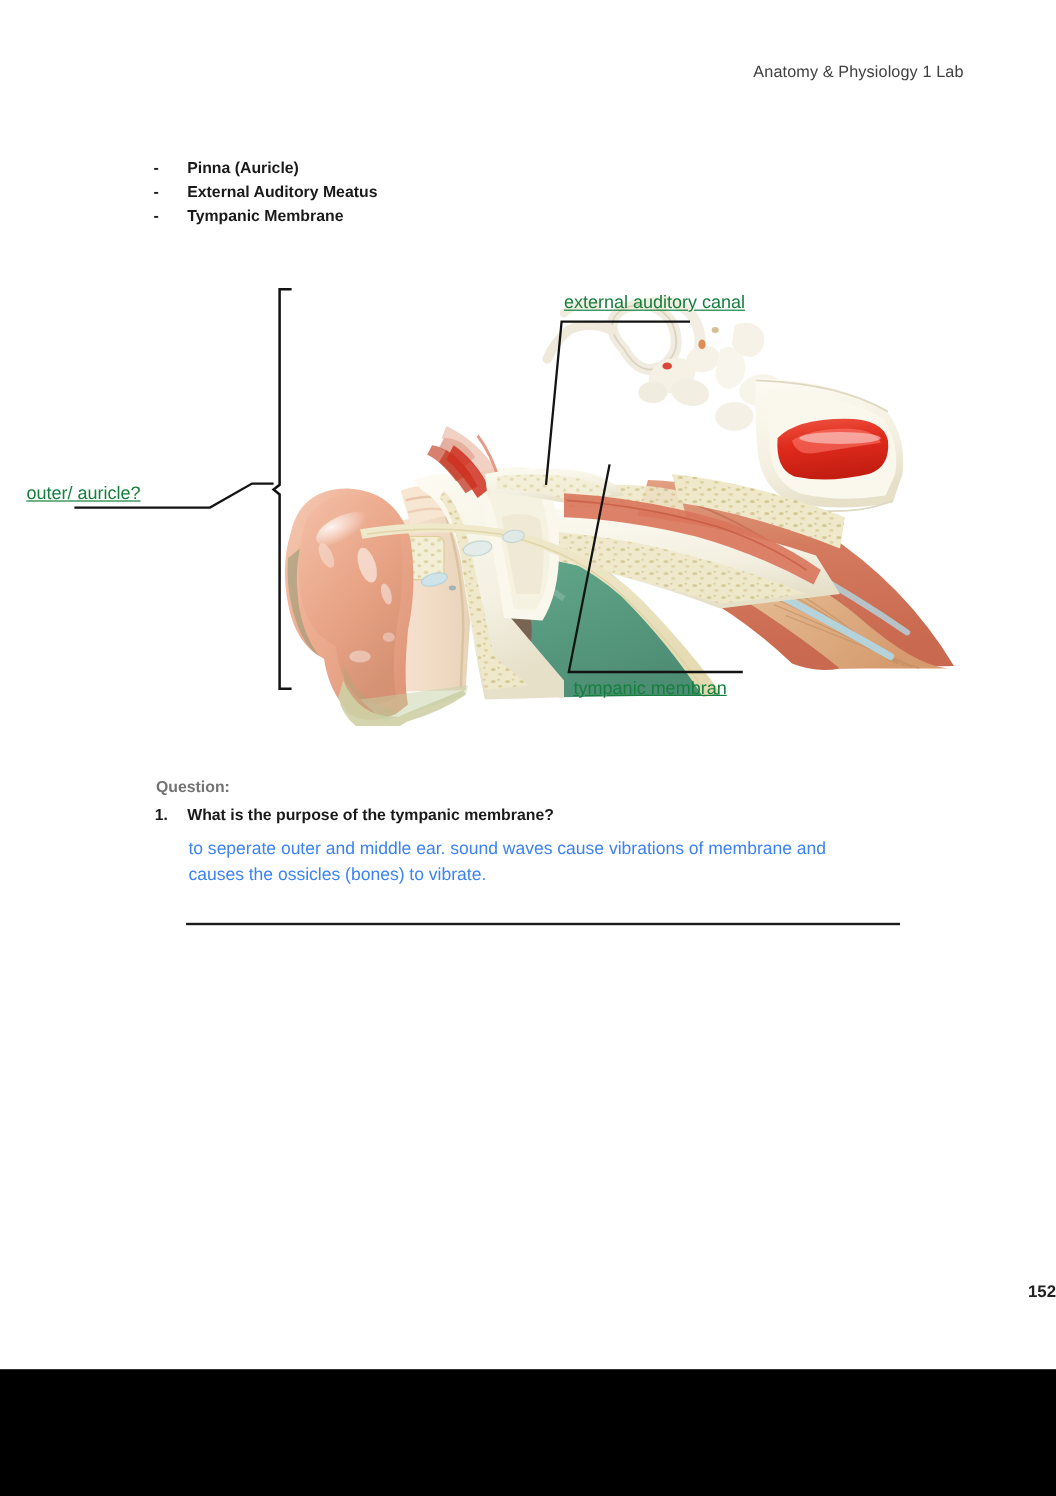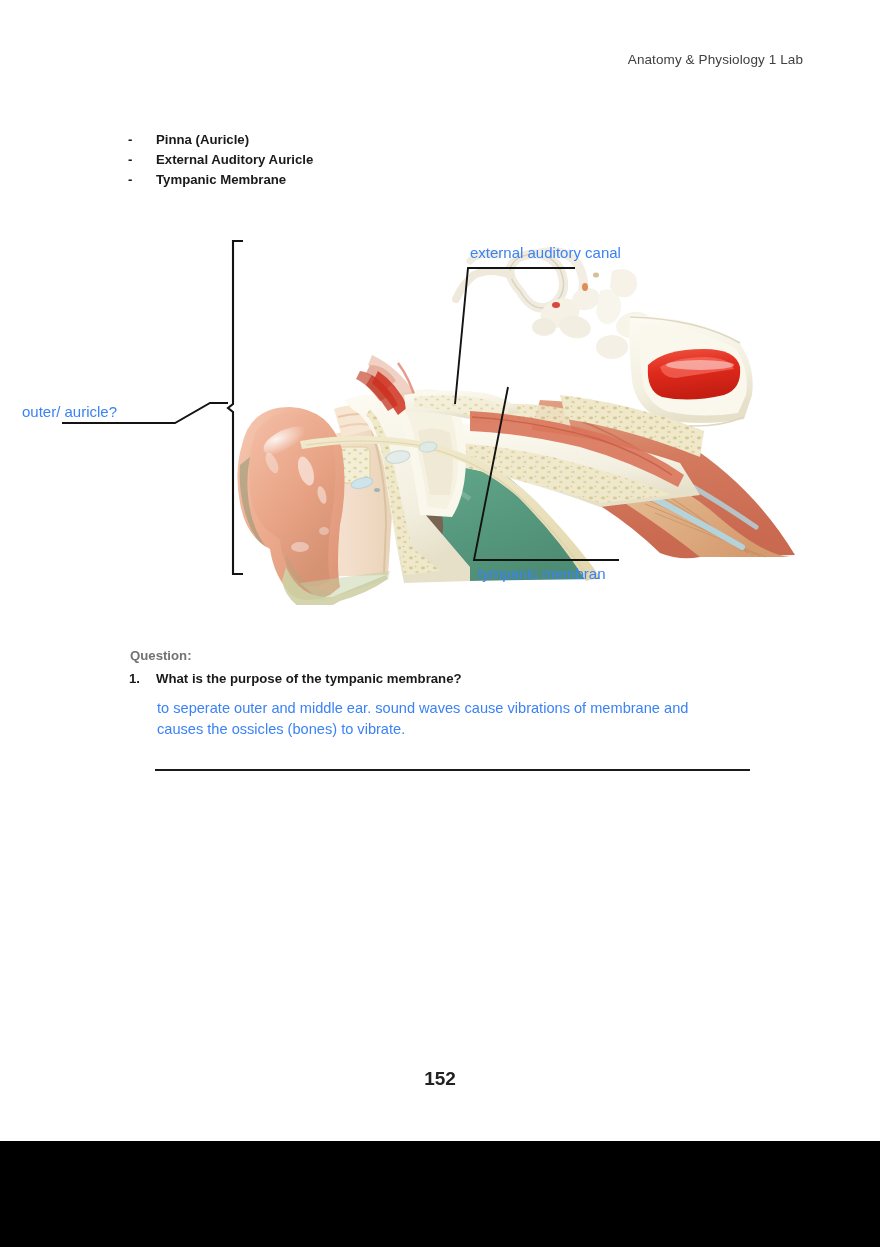"External Auditory Auricle" span { text: Auricle -> Meatus }
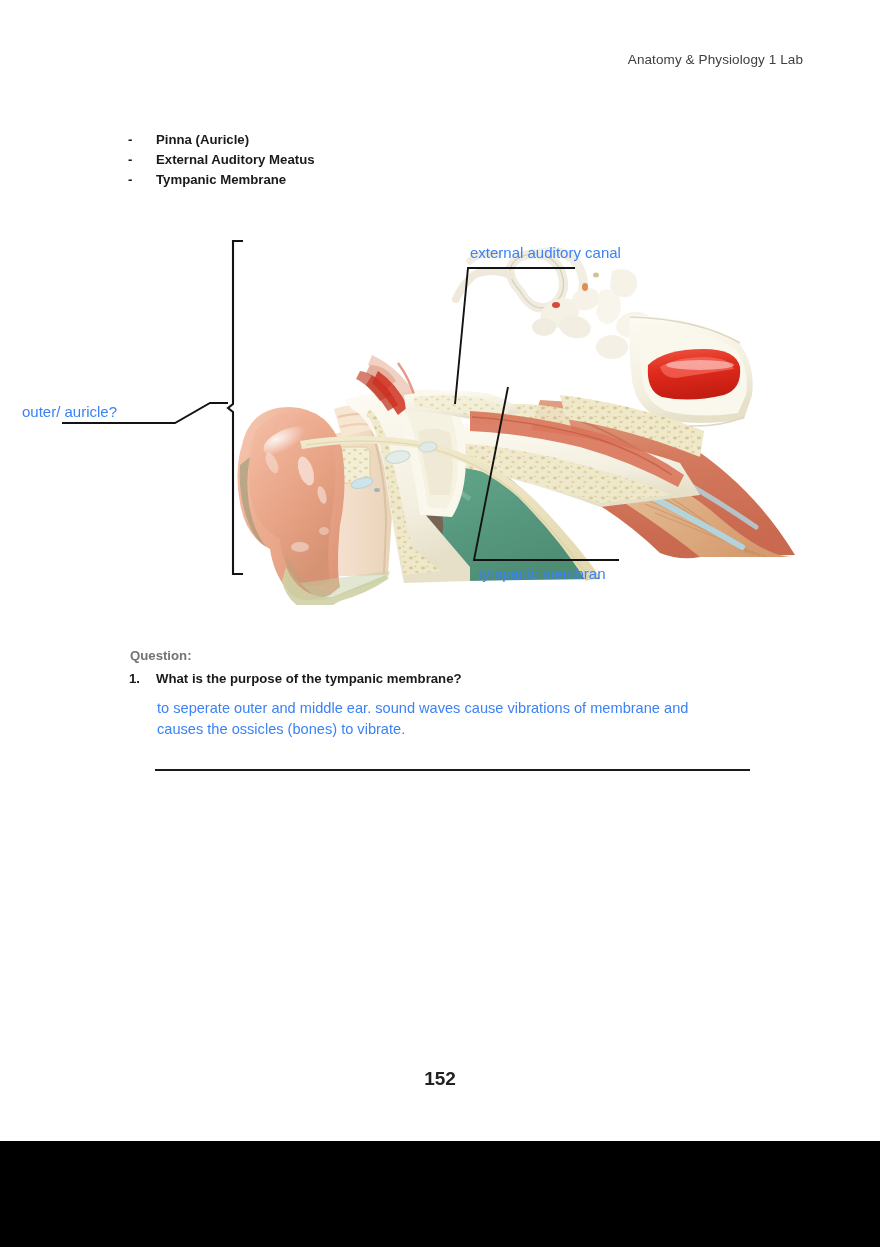"external auditory canal" .anno { color: #3b82f6 -> #15803d; text-decoration: none -> underline }
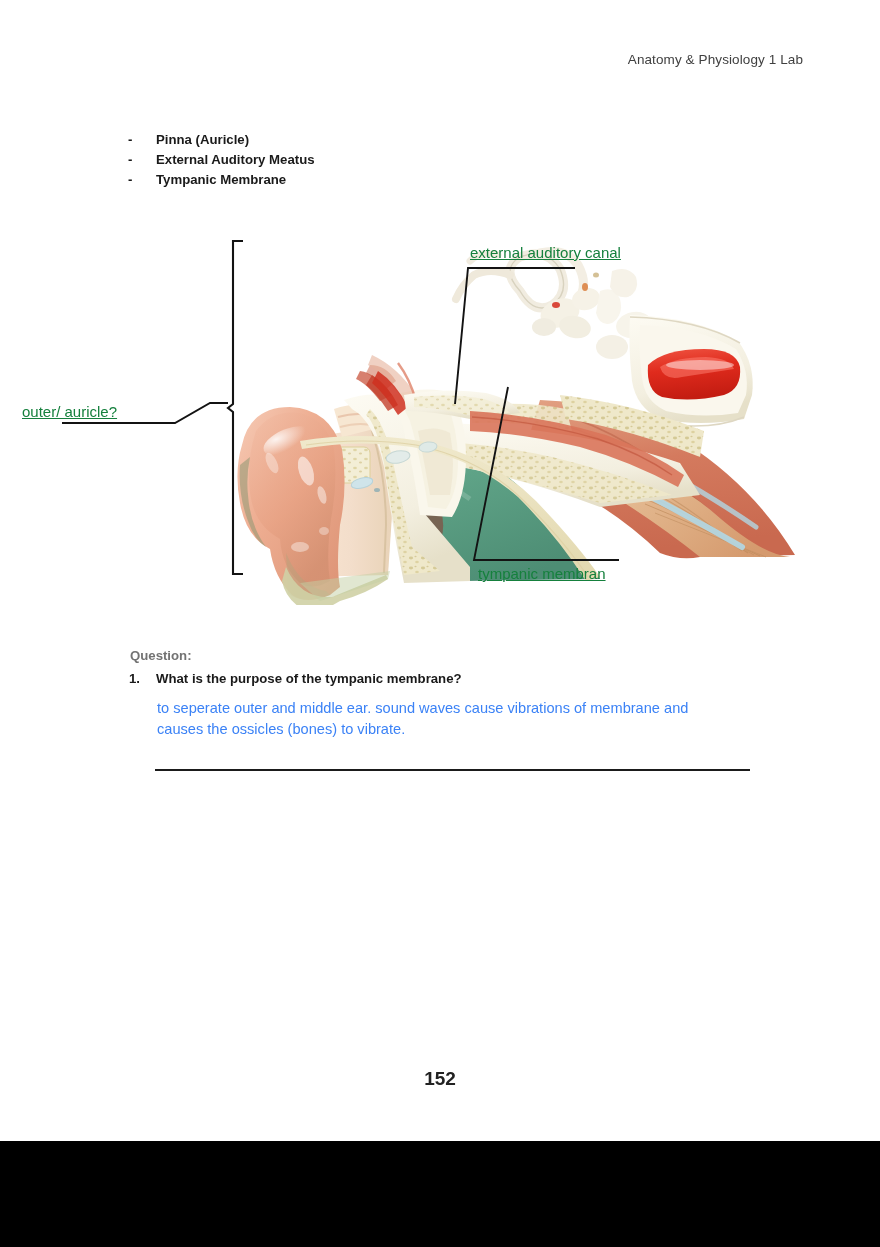"152" .page-num { font-size: 19px -> 14px; text-align: center -> right }
